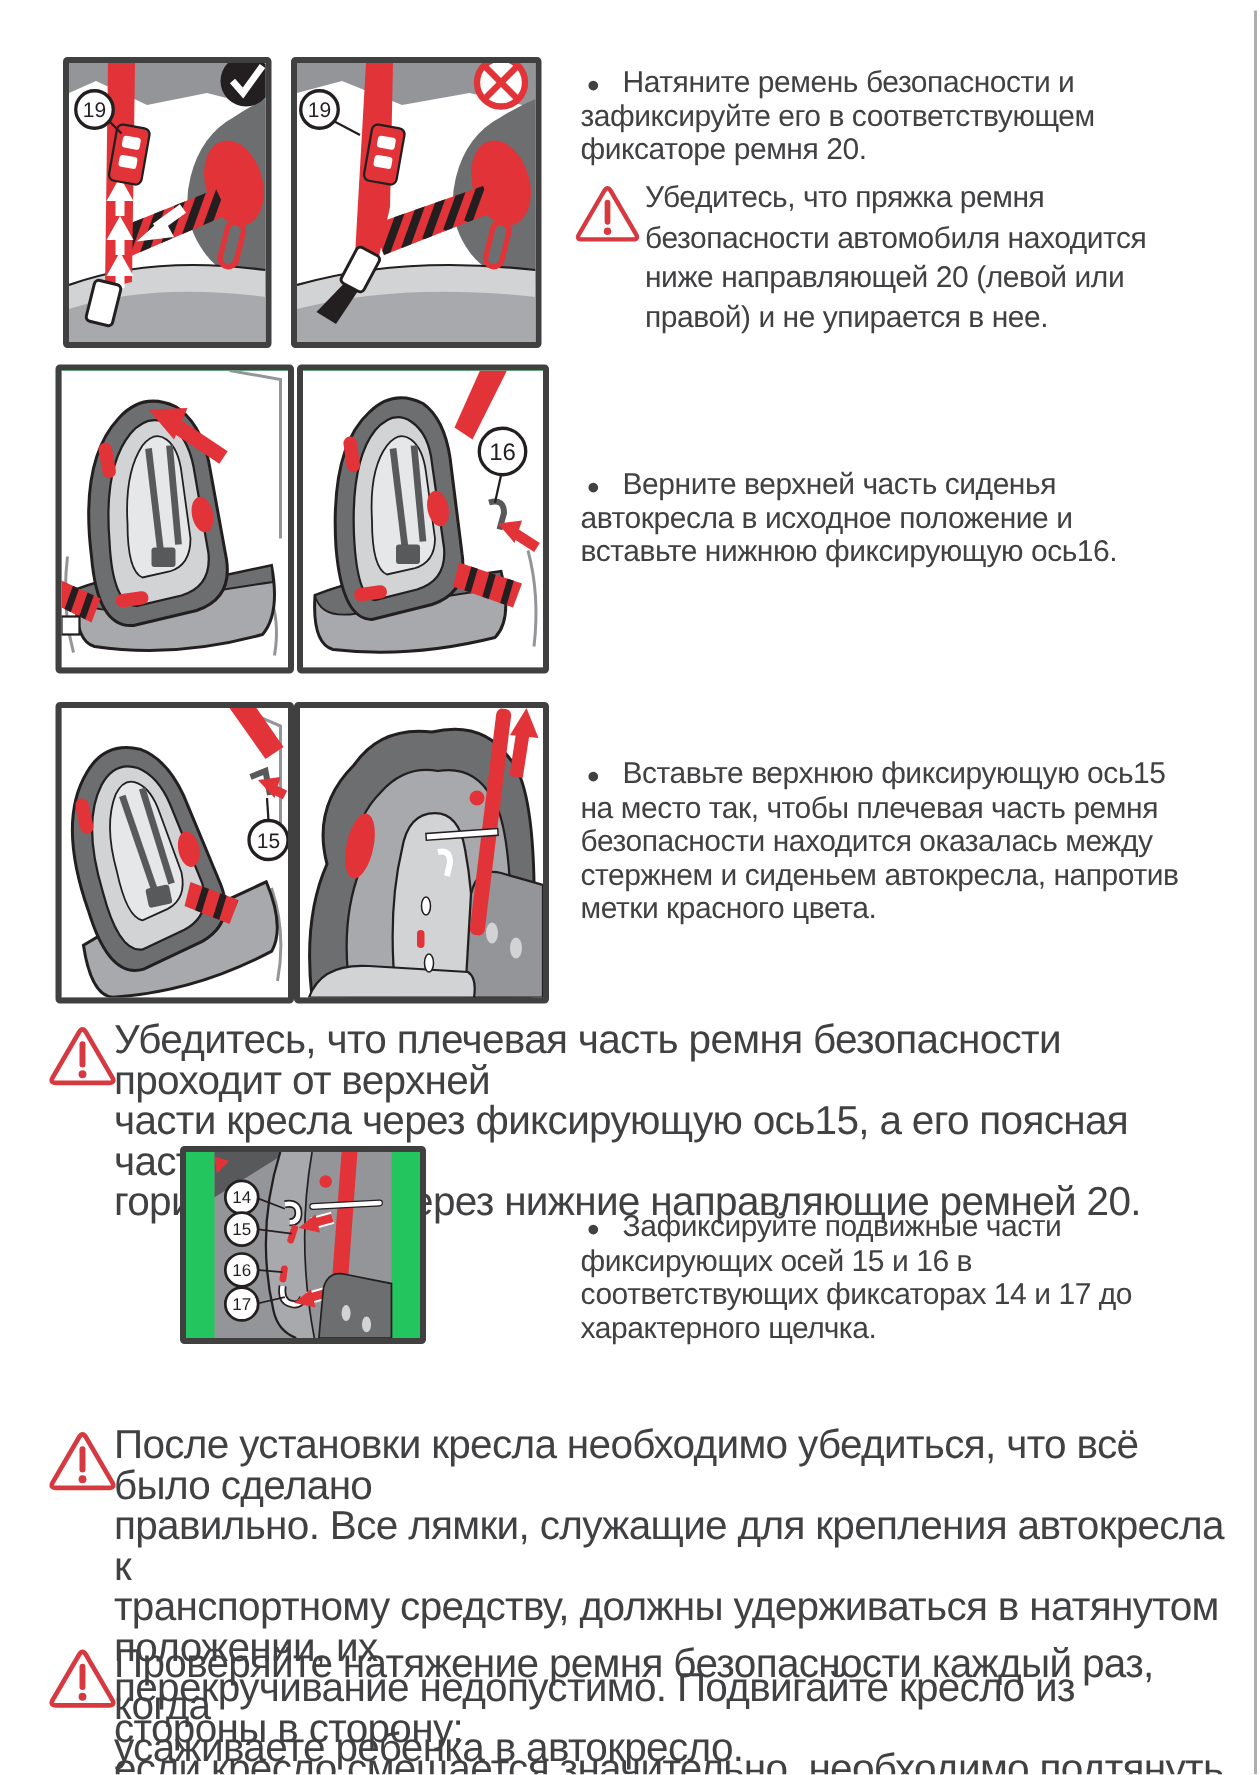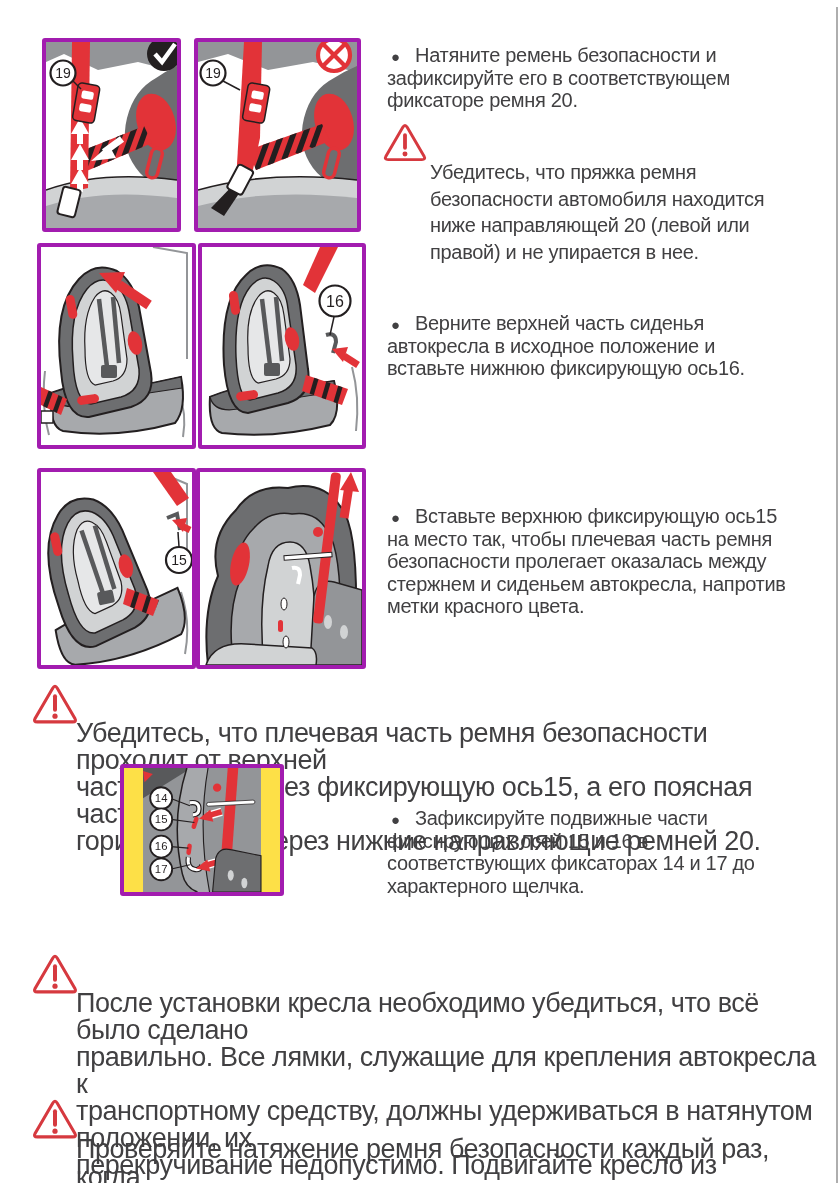"19" .fig { background: #fde047 -> #22c55e; border: 4px solid #a21caf -> 4px solid #404040 }
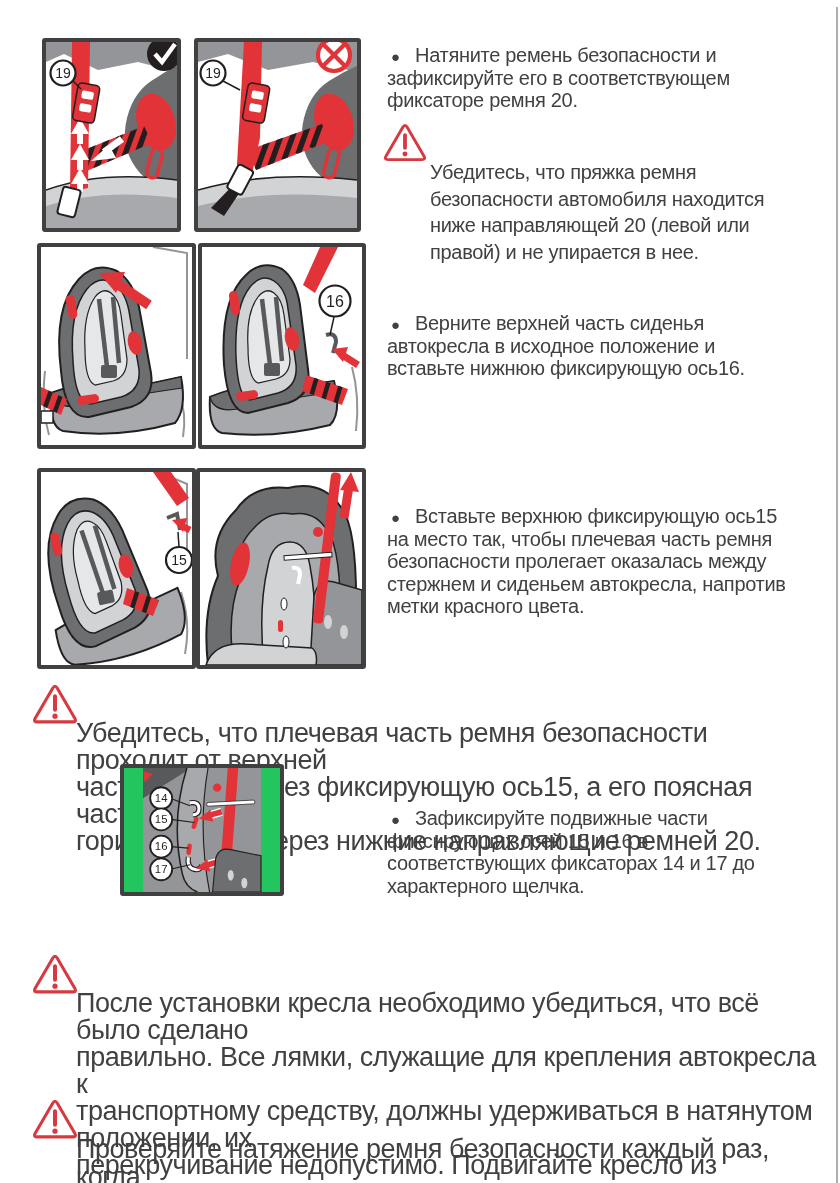"Убедитесь, что пряжка ремня" .warn .txt { margin-top: 40px -> none }
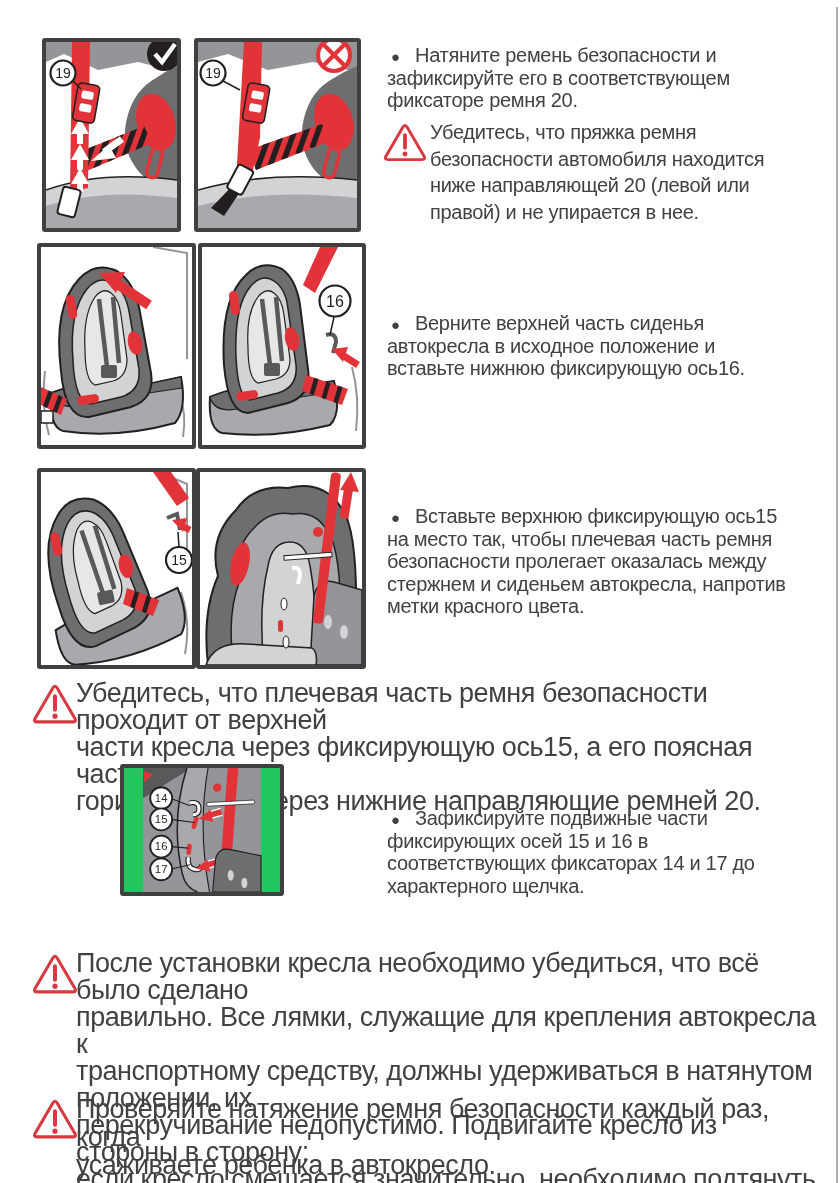"Вставьте верхнюю фиксирующую ось15" span.txt { text: пролегает -> находится }
